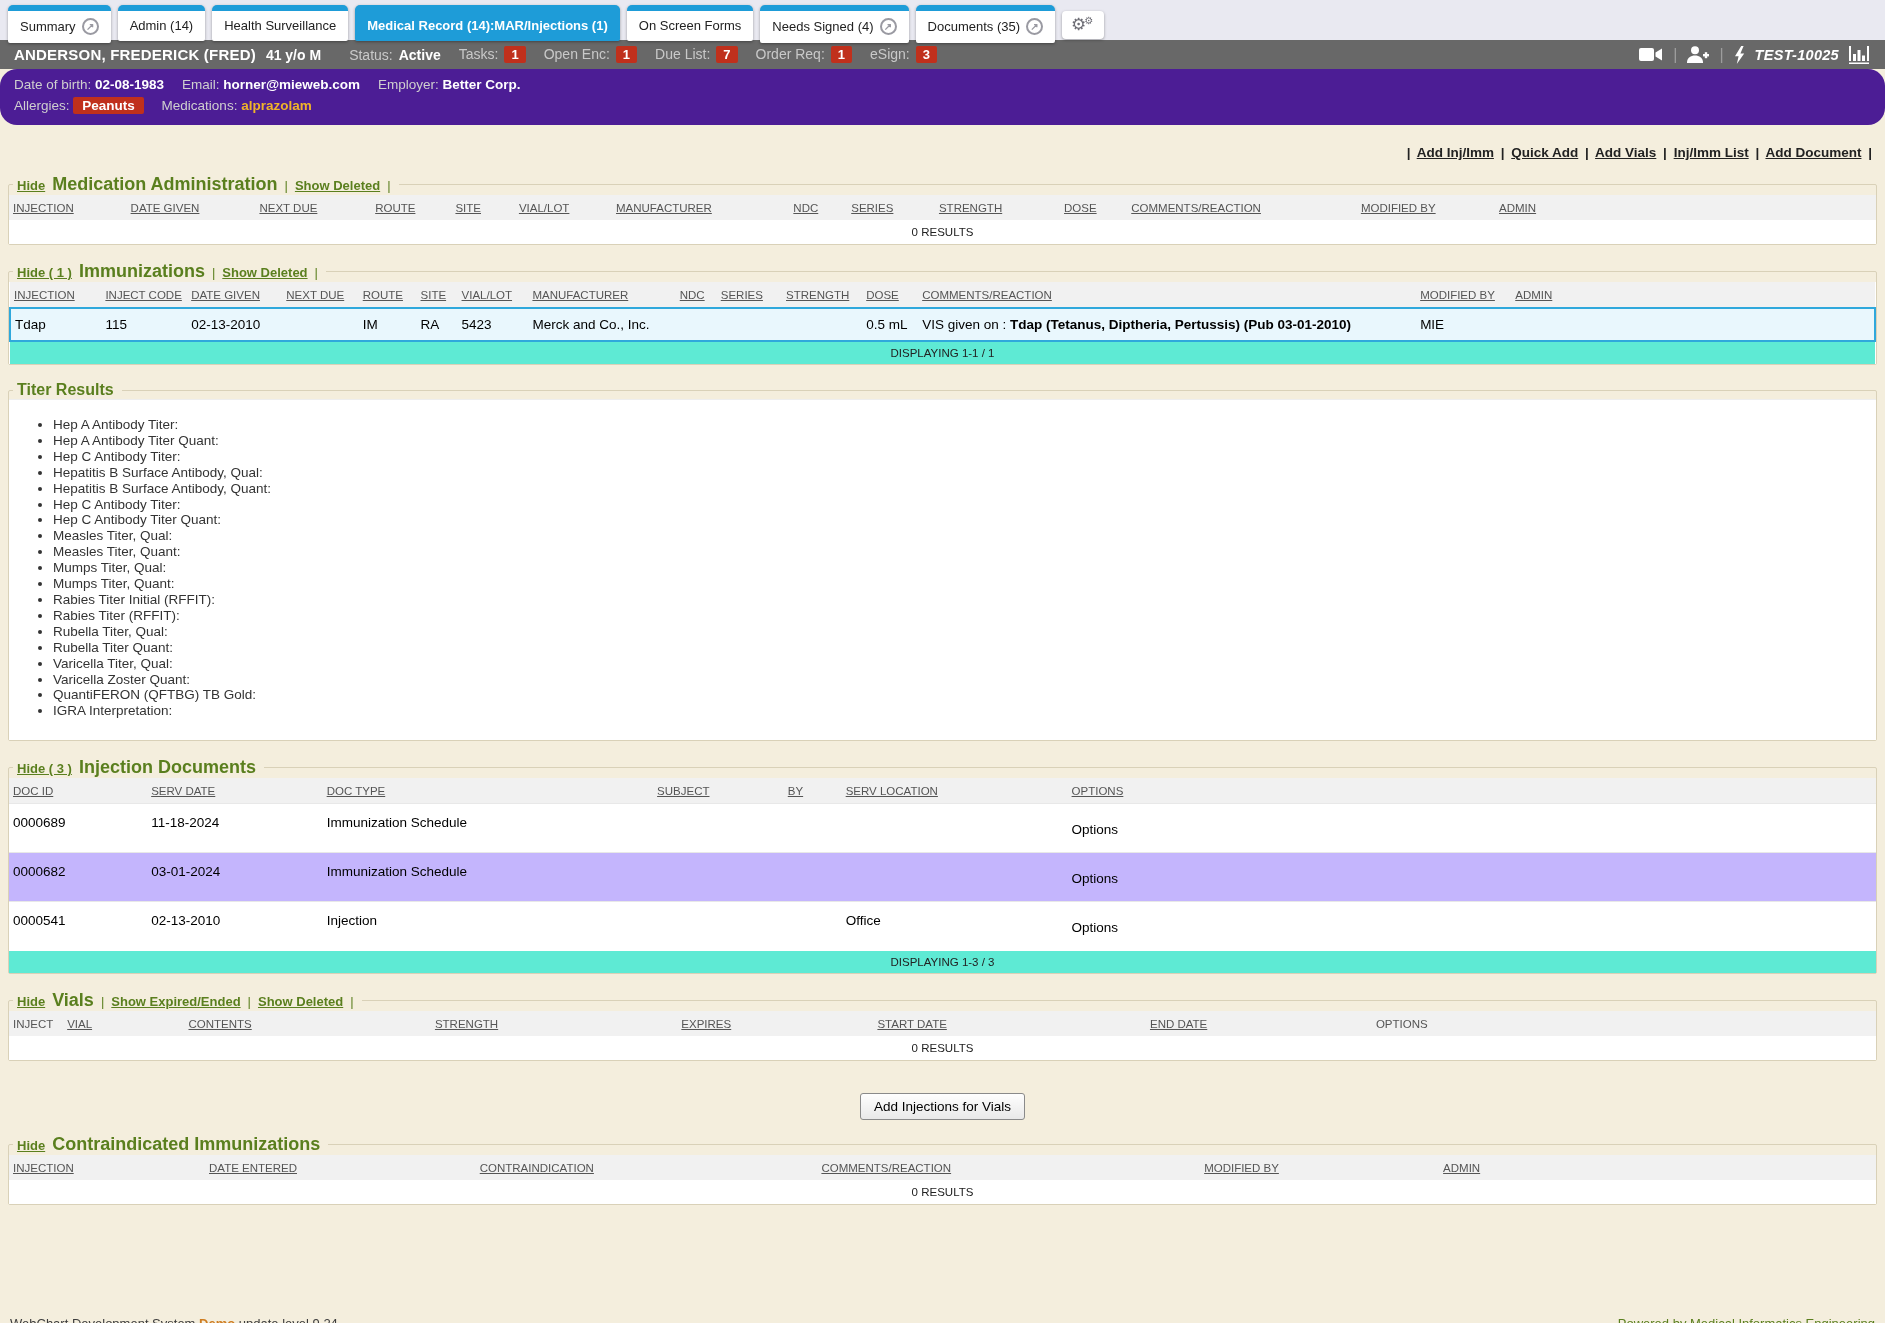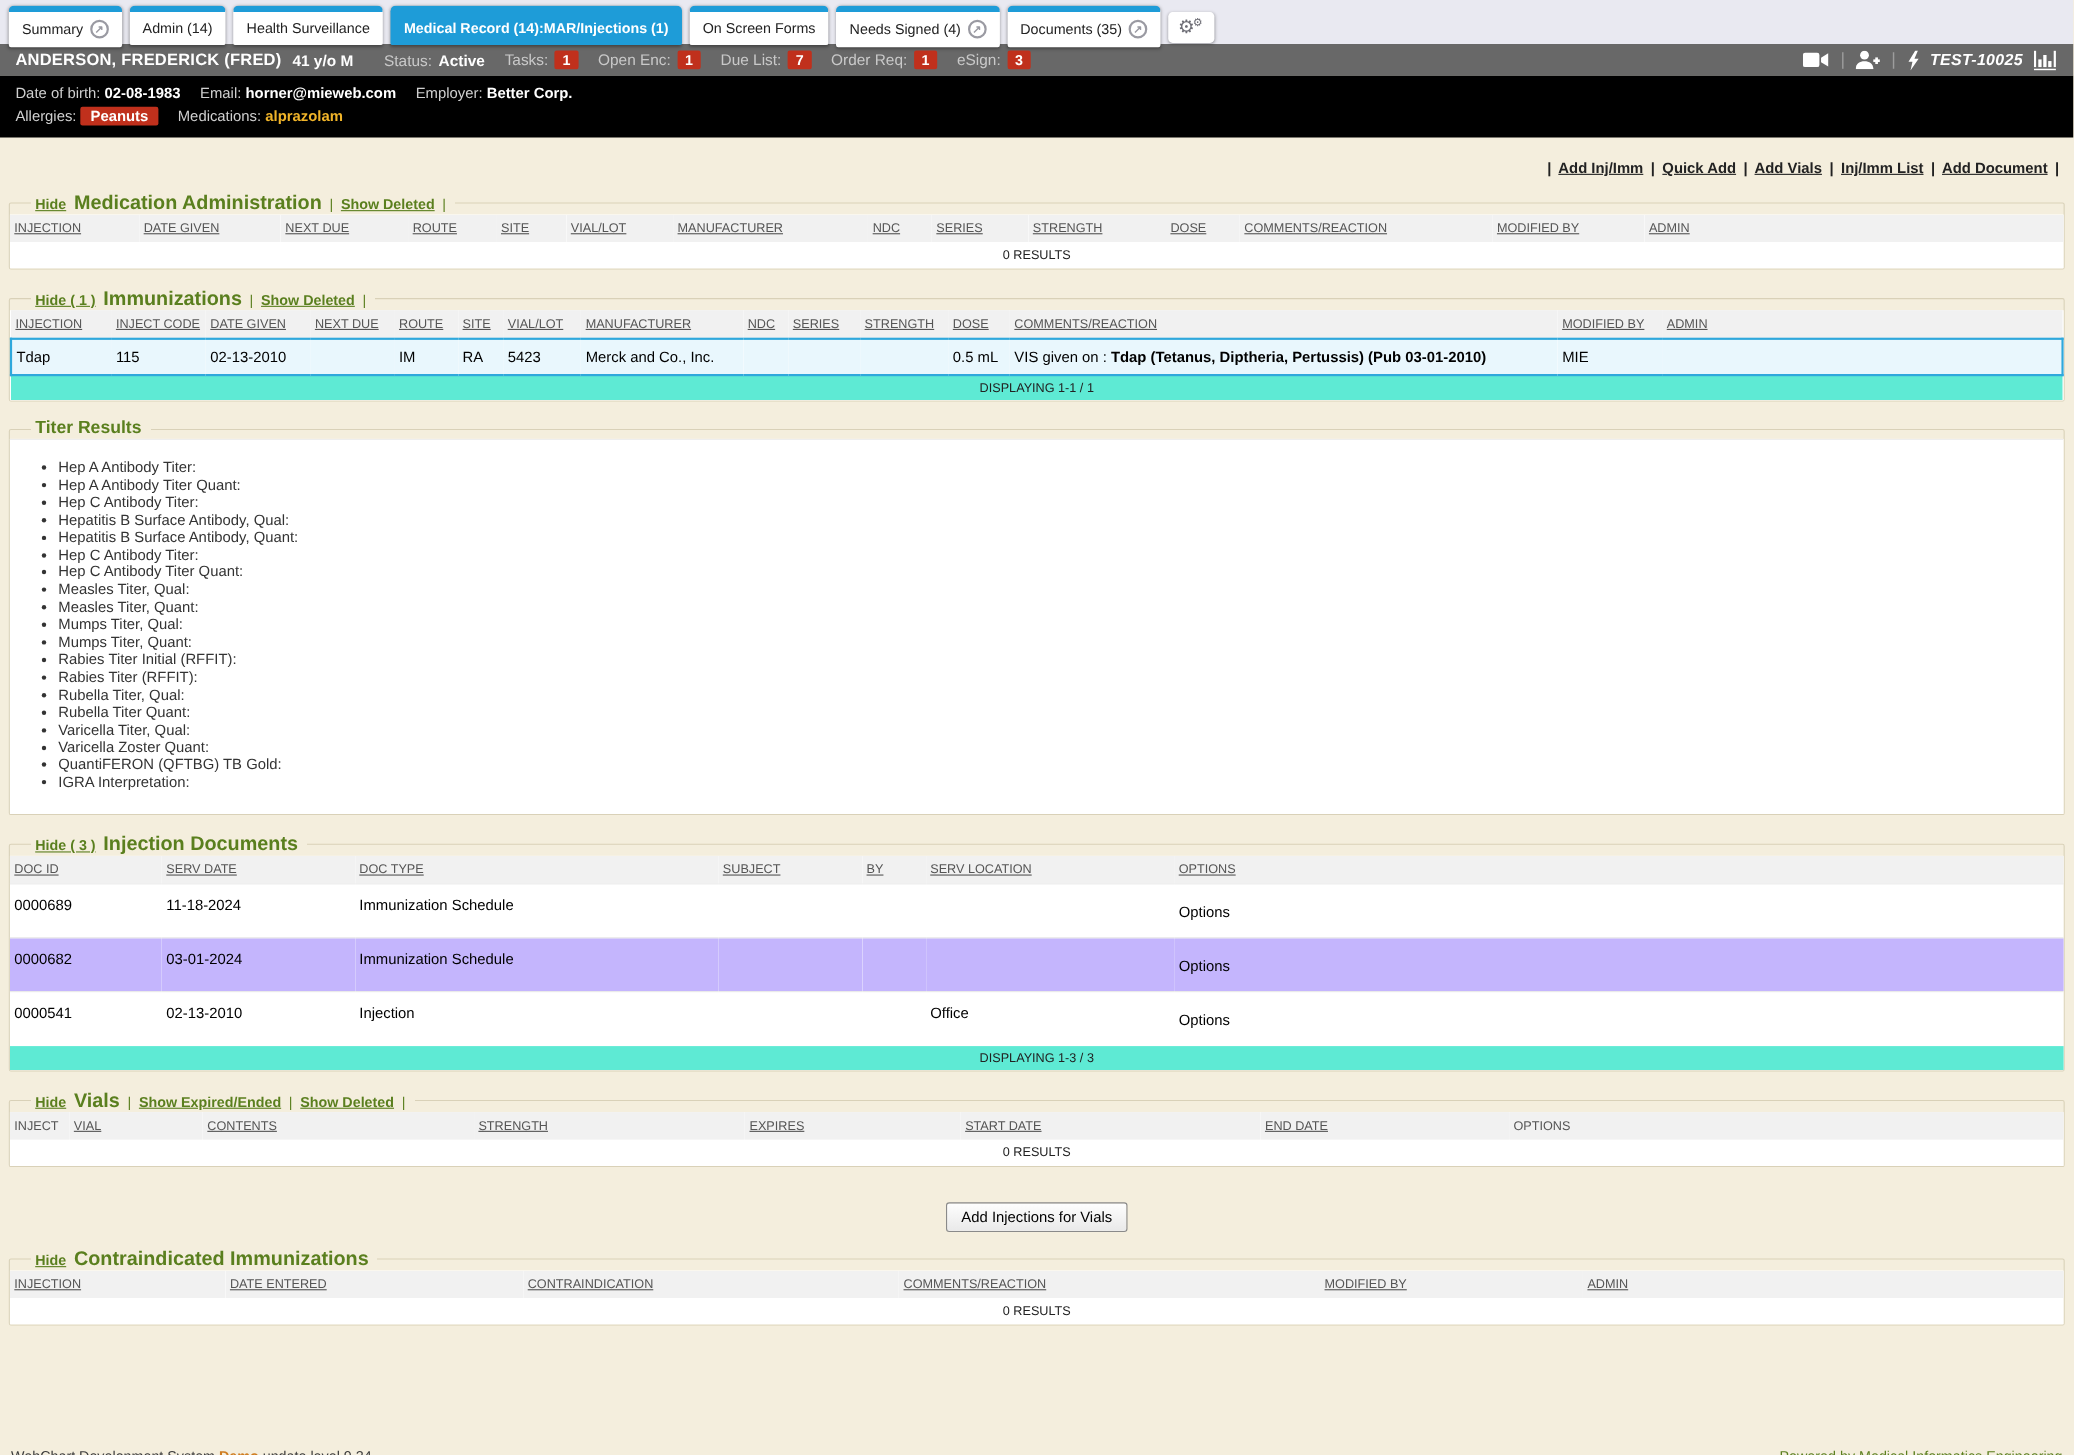"Date of birth: 02-08-1983 Email:" .pt-rows23 { background: #000000 -> #4c1d95; border-radius: none -> 17px }
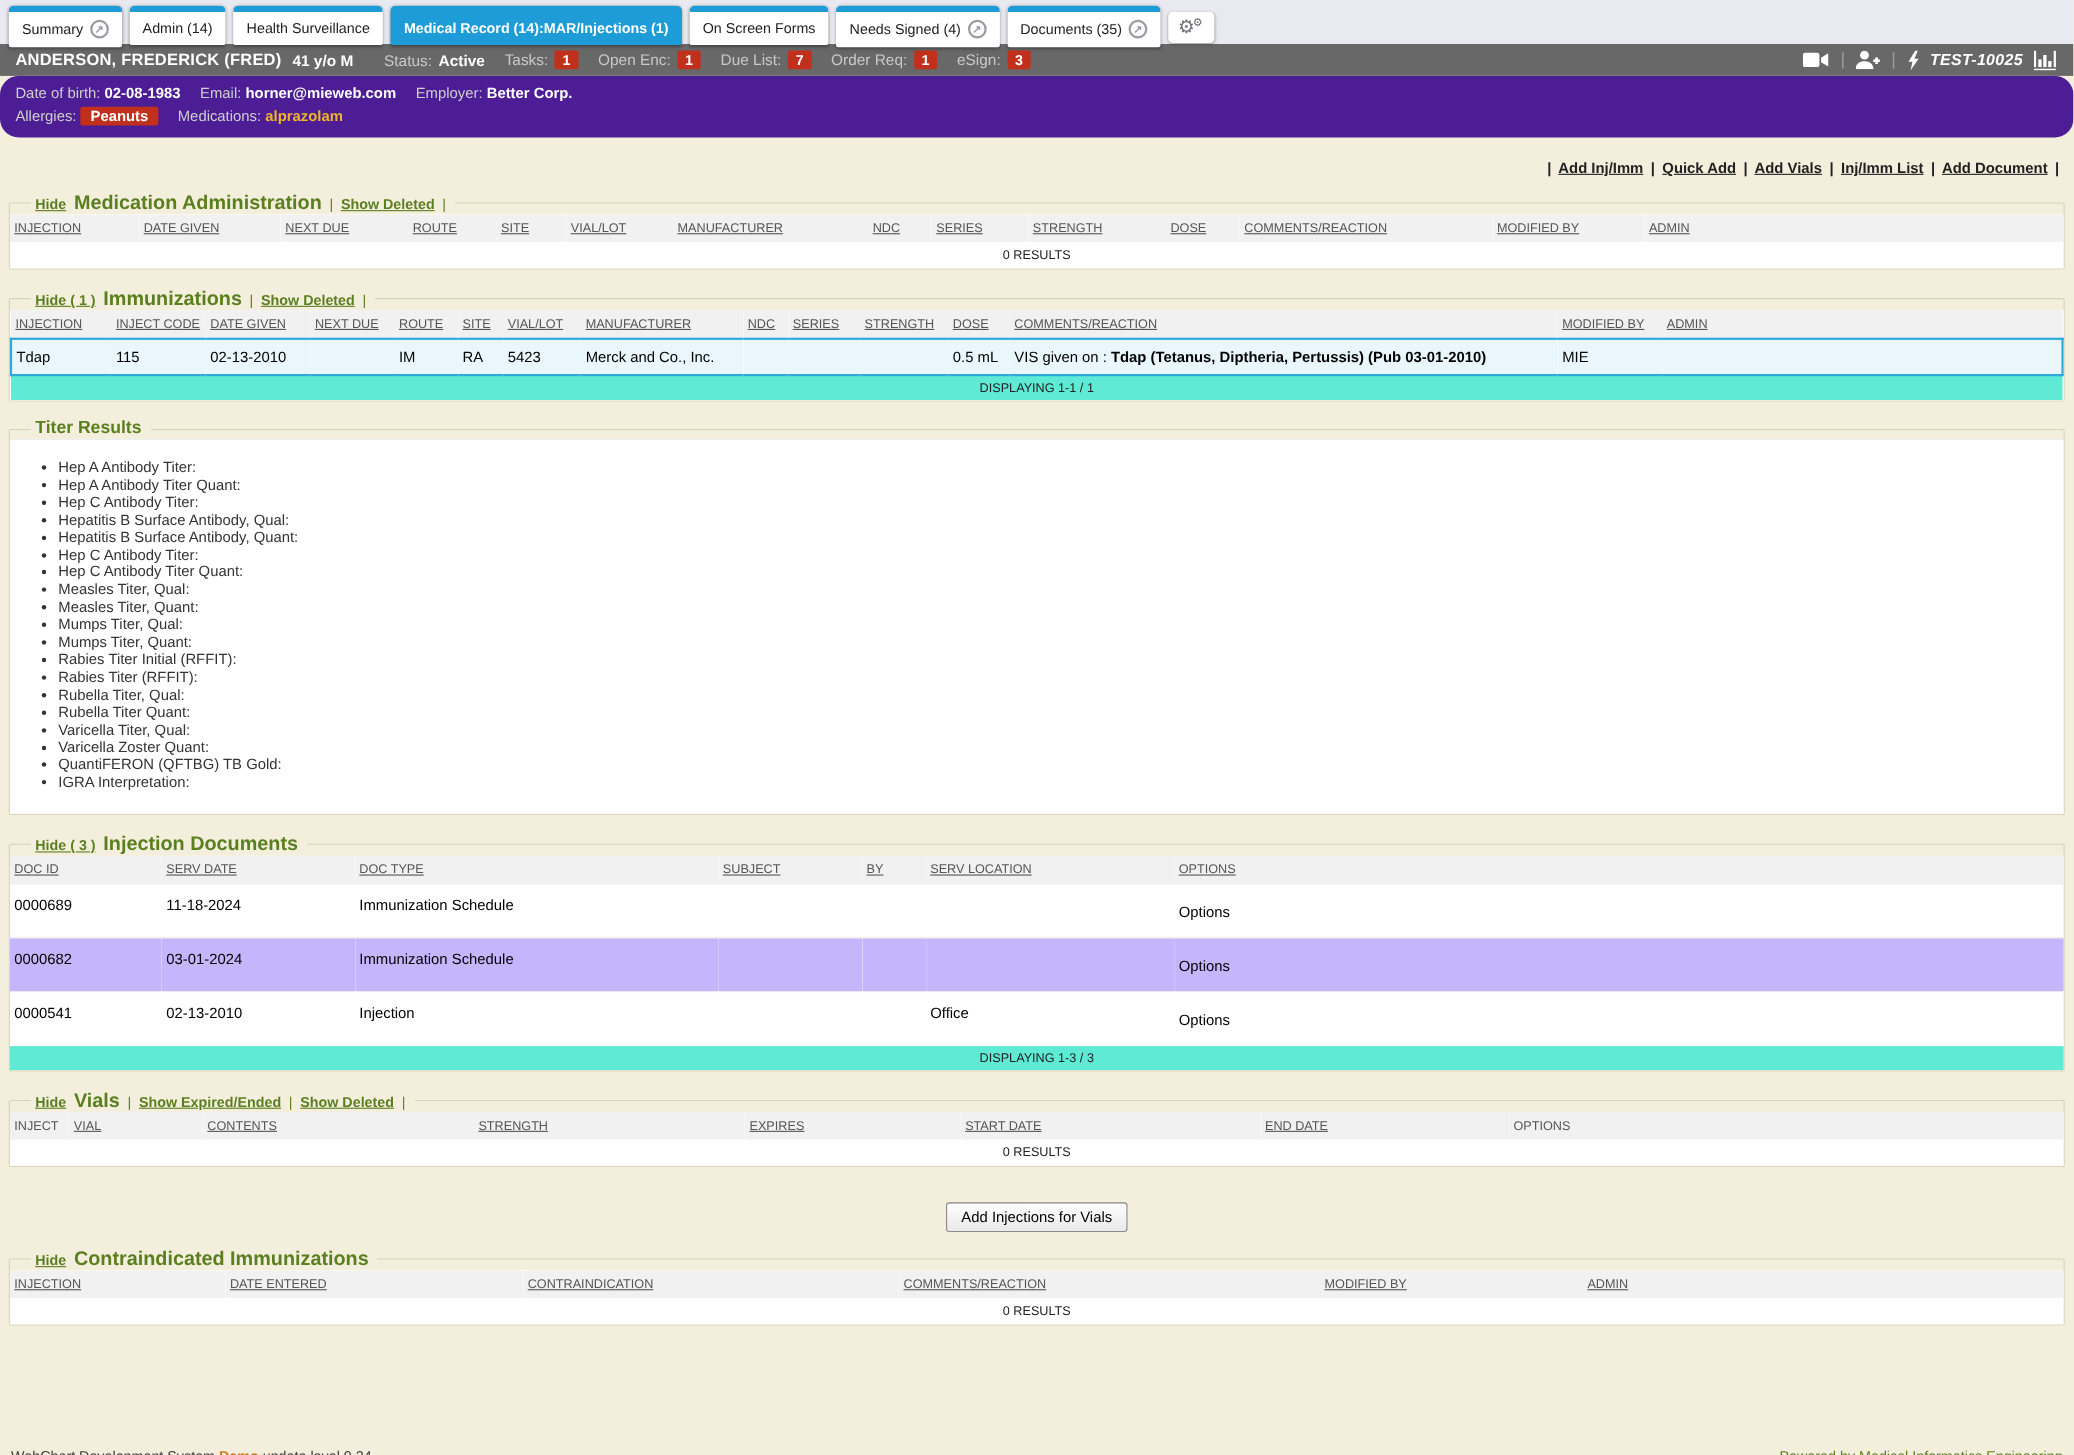"Hide" fieldset.section legend { margin-left: 19px -> 4px }
